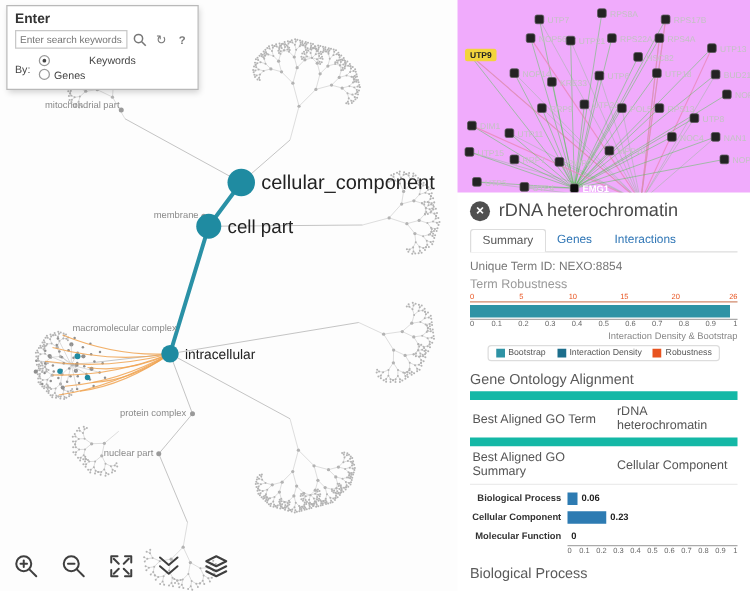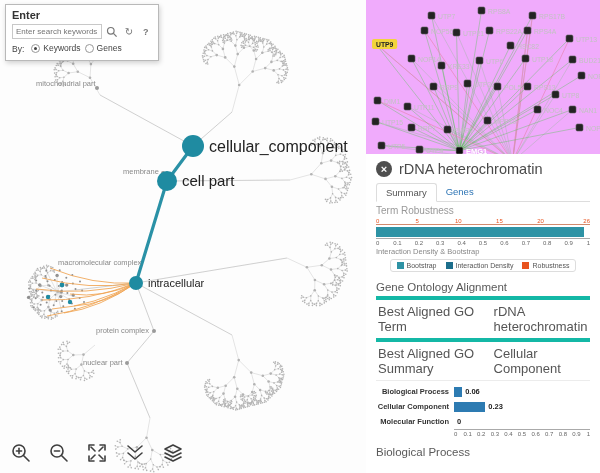"Keywords" span.opt { gap: none -> 28px }
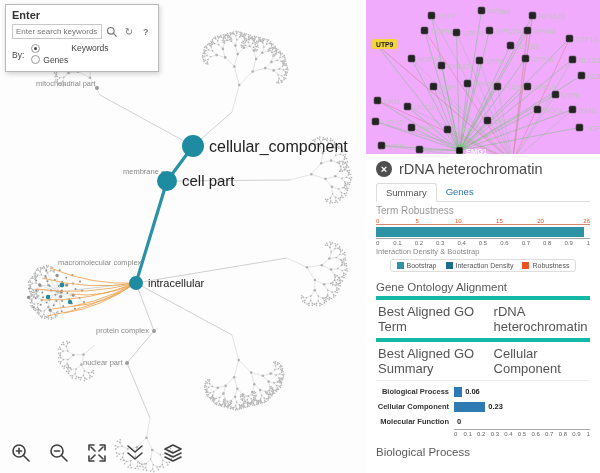"Interactions" span.tab { html: none -> <span>Interactions</span> }
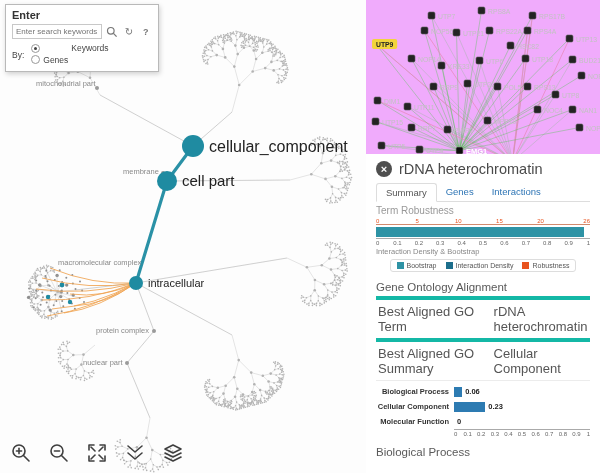"Unique Term ID: NEXO:8854" div.term-id { html: none -> <div> <span>Unique Term ID:</span> <span>NEXO:8854</span> </div> }
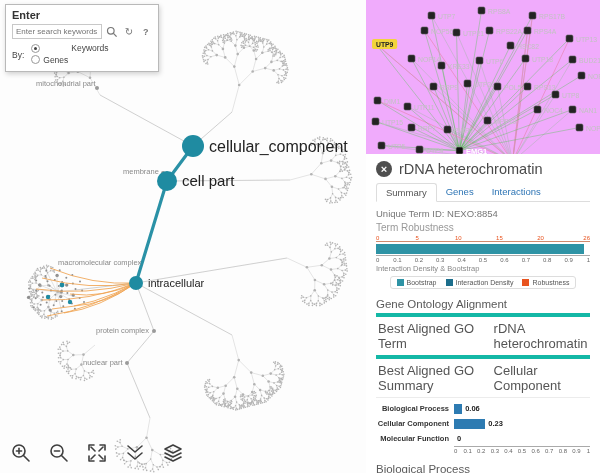"Interaction Density & Bootstrap" .axis-label { text-align: left -> right }
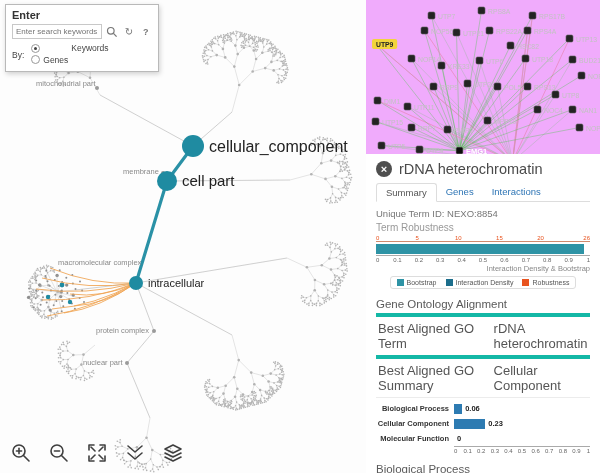"Best Aligned GO Term" .kv-table td { border-top: 4px solid #14b8a6 -> 7px solid #14b8a6; font-size: 13px -> 10px }
